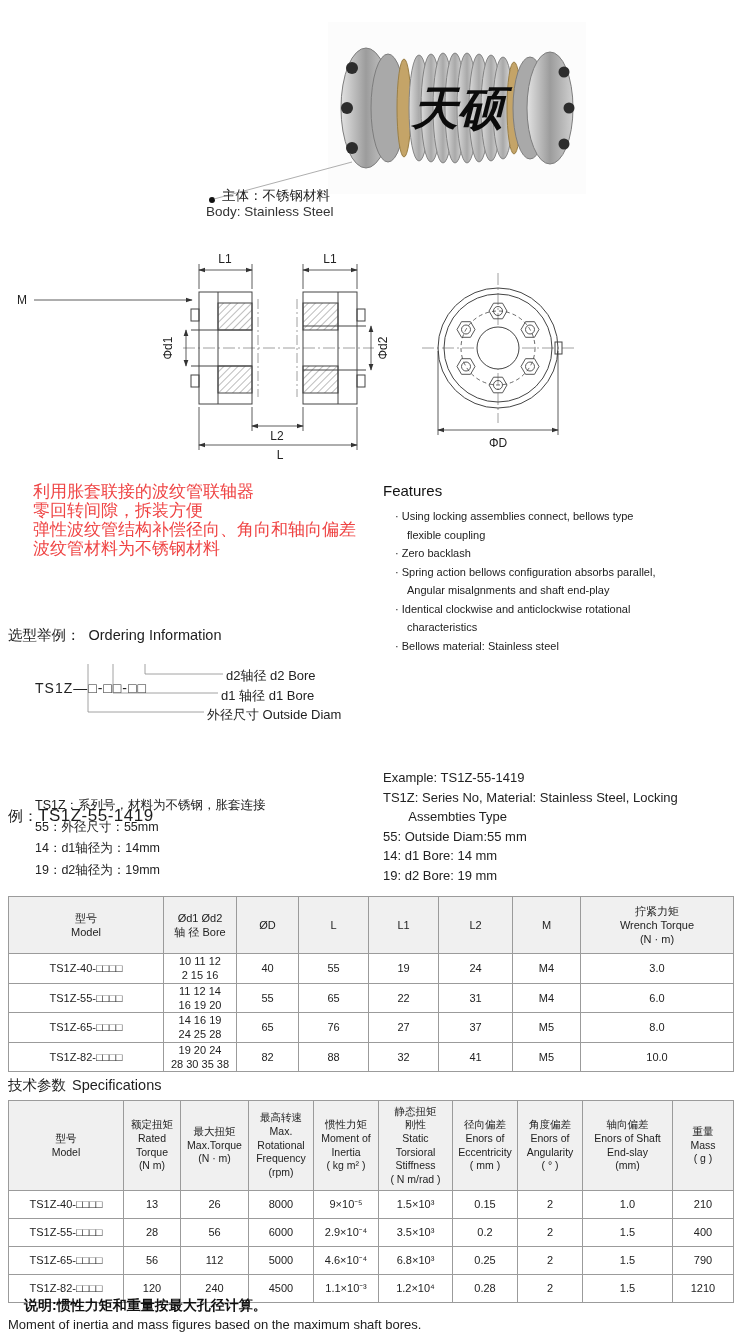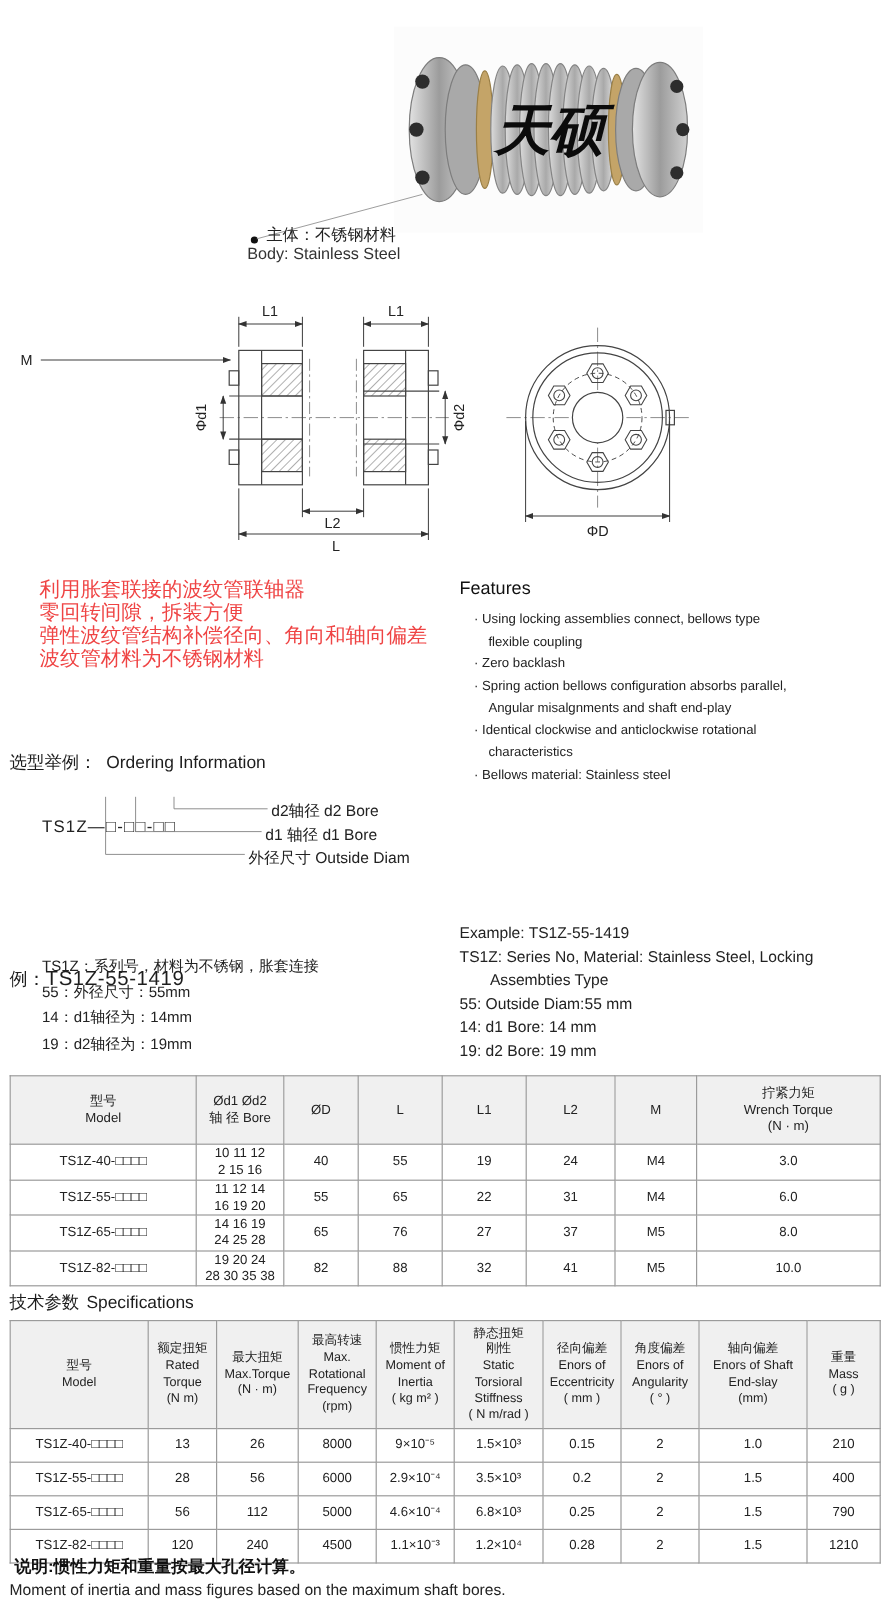"说明:惯性力矩和重量按最大孔径计算。" .footnote-cn { left: 12px -> 24px }
